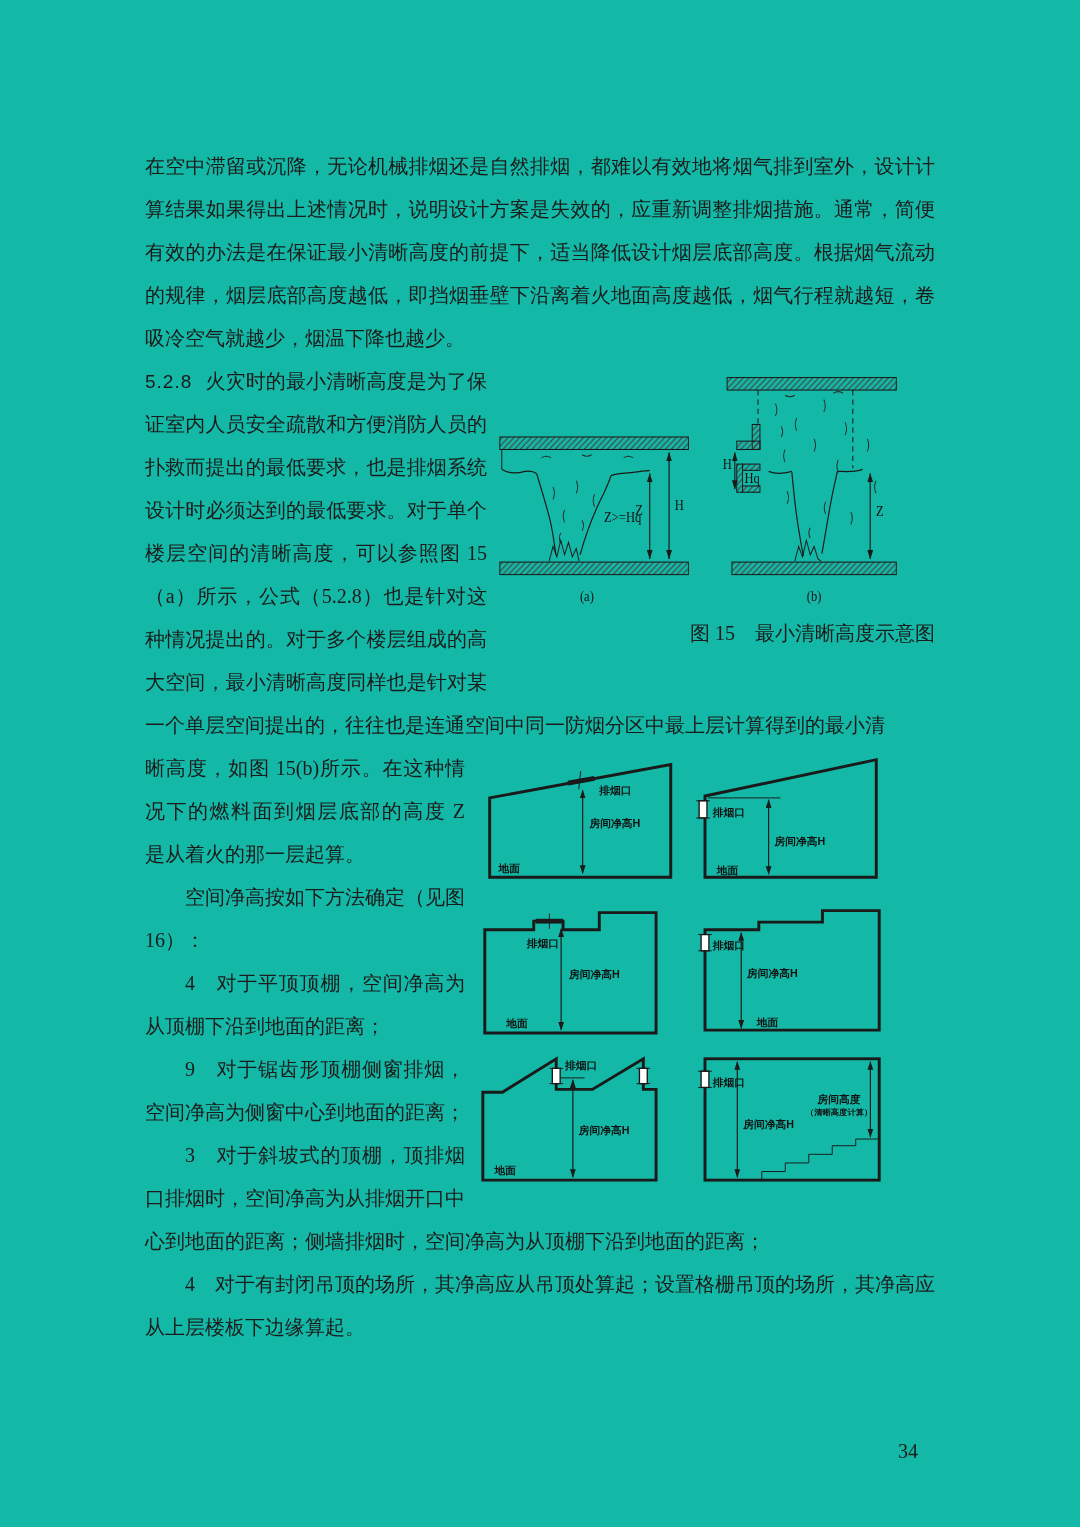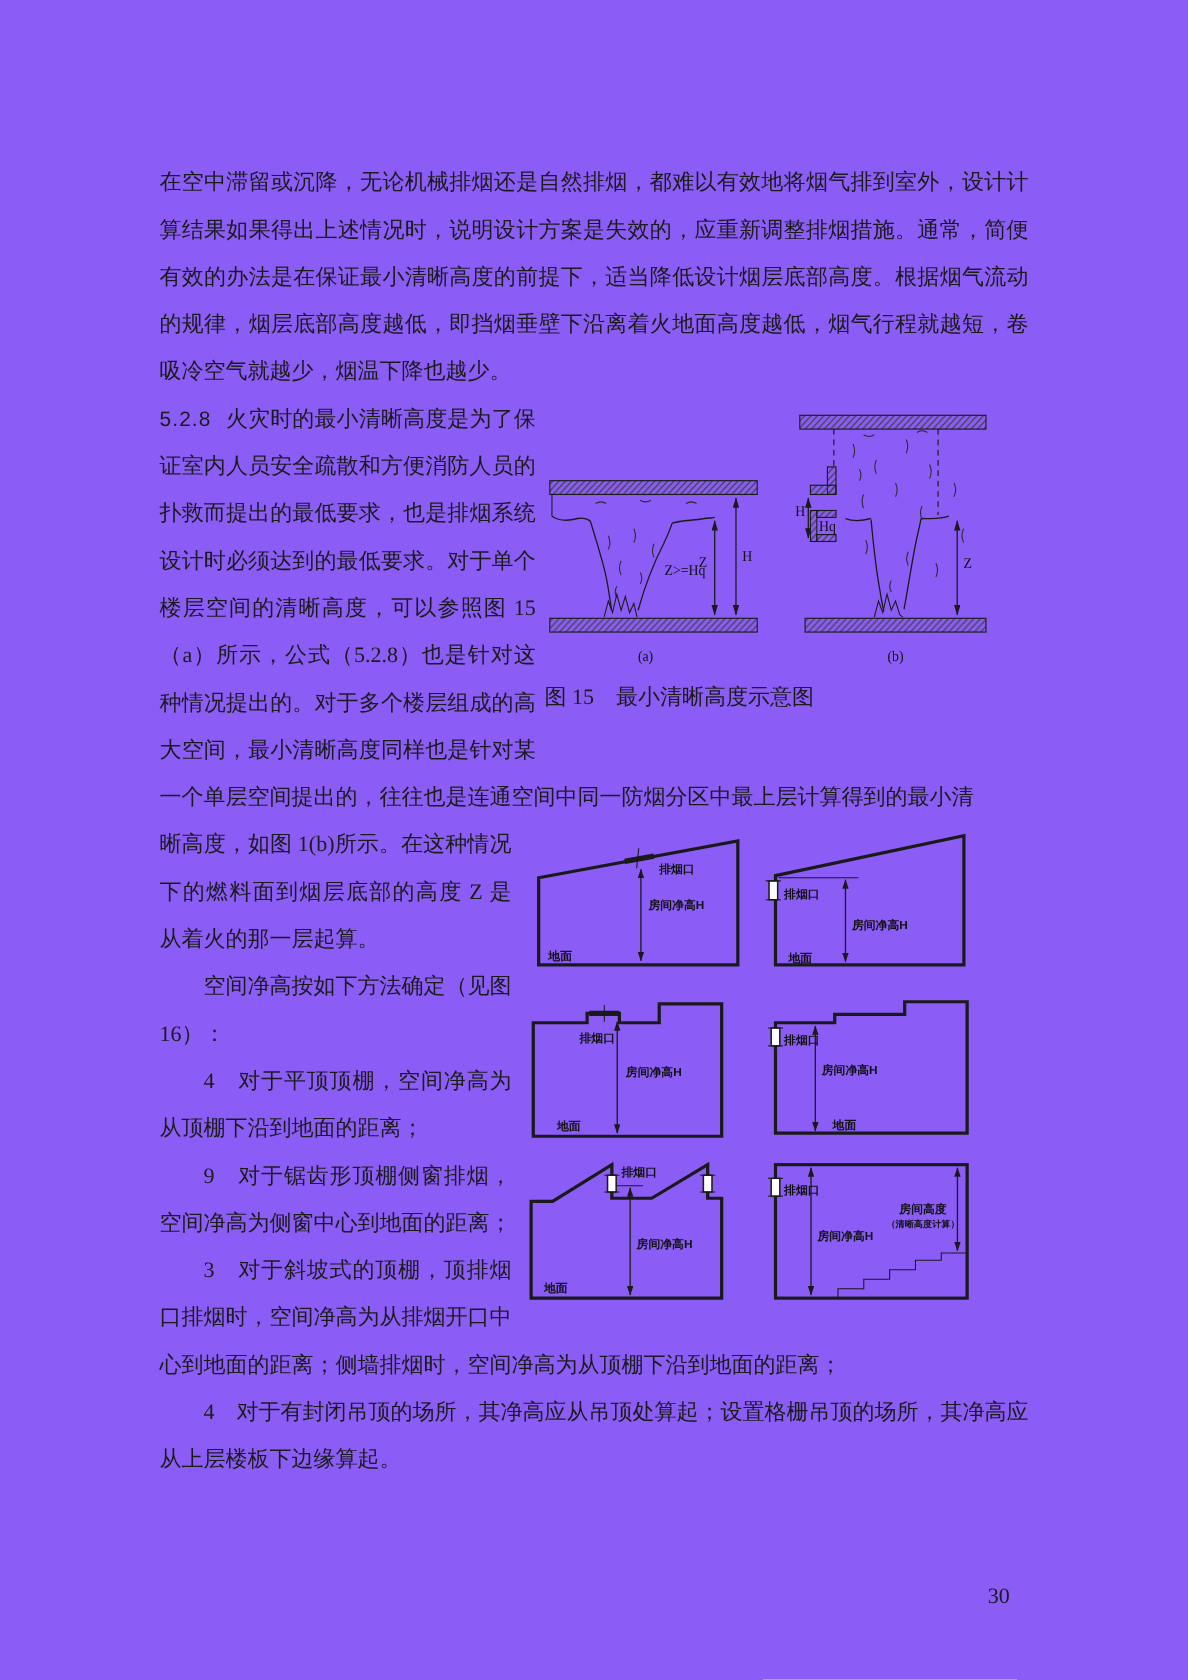"在空中滞留或沉降，无论机械排烟还是自然排烟，都难以有效地将烟气排到室外，设计计算" .page { background: #8b5cf6 -> #14b8a6 }
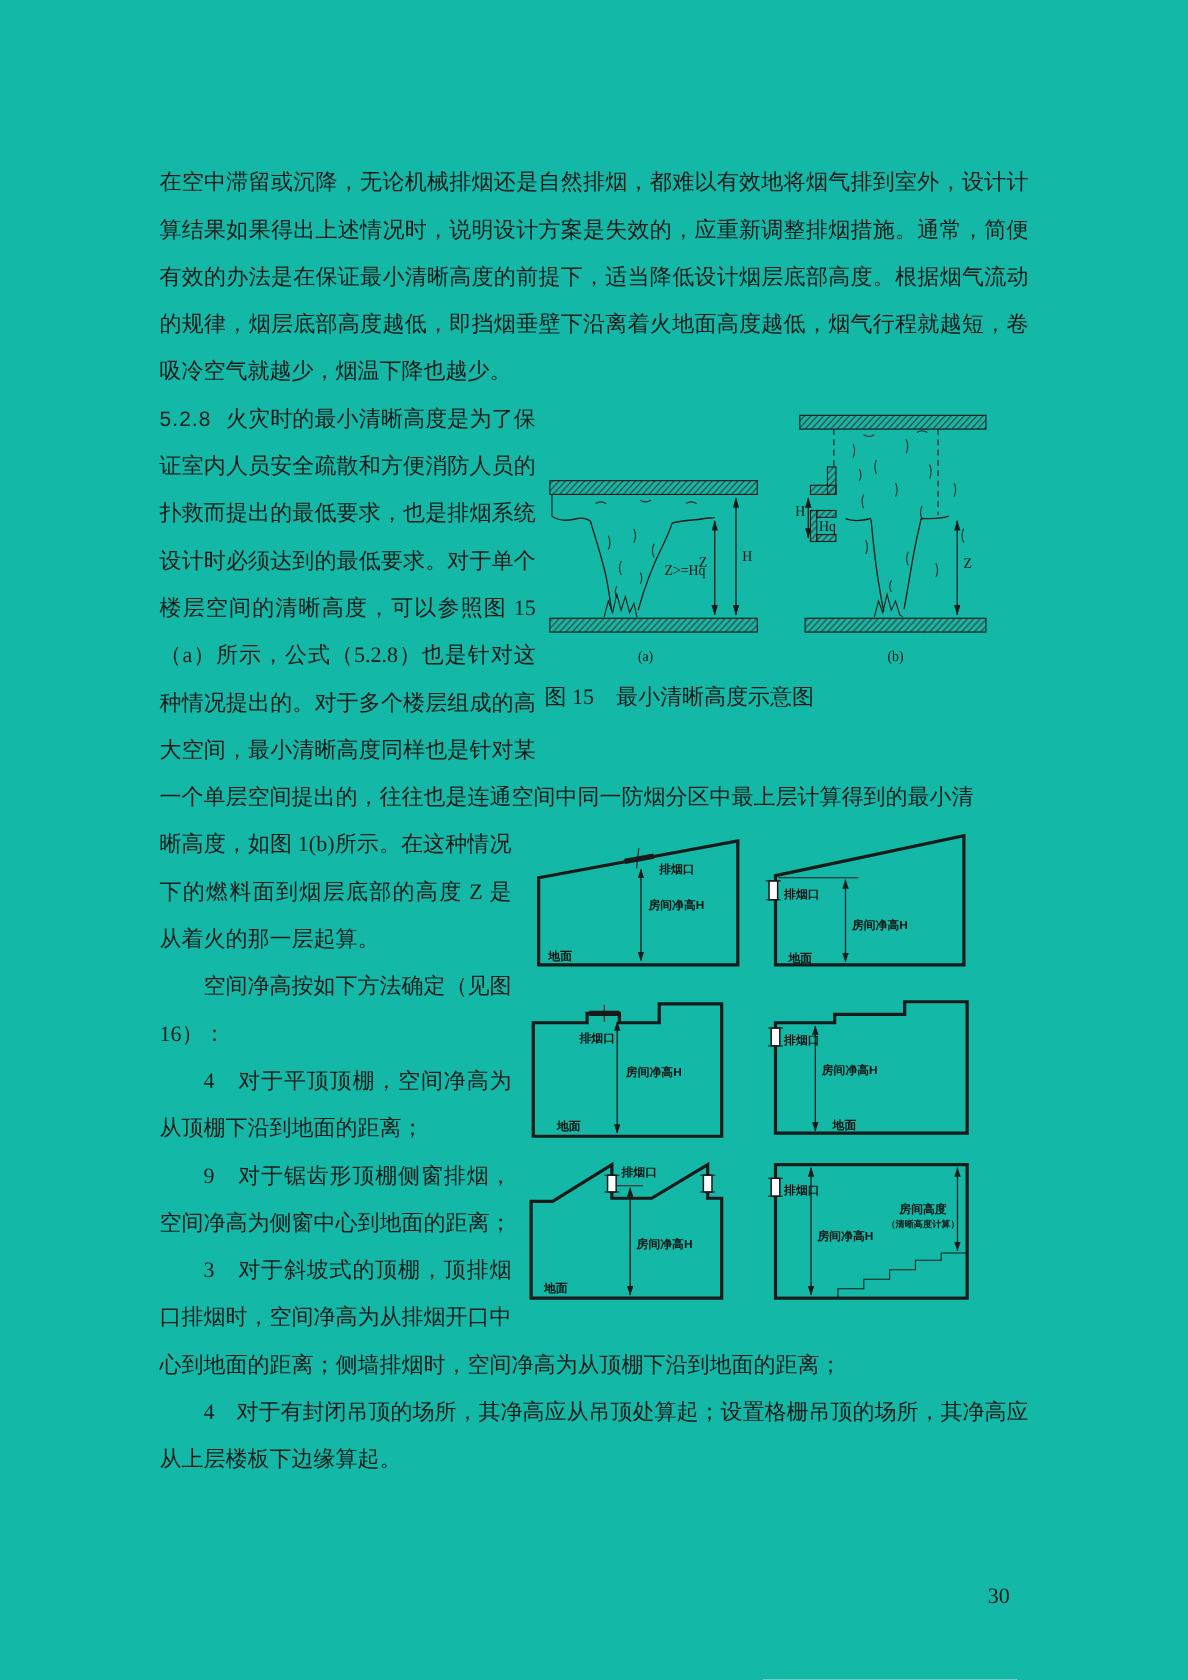"图 15 最小清晰高度示意图" .figcap { text-align: left -> right }
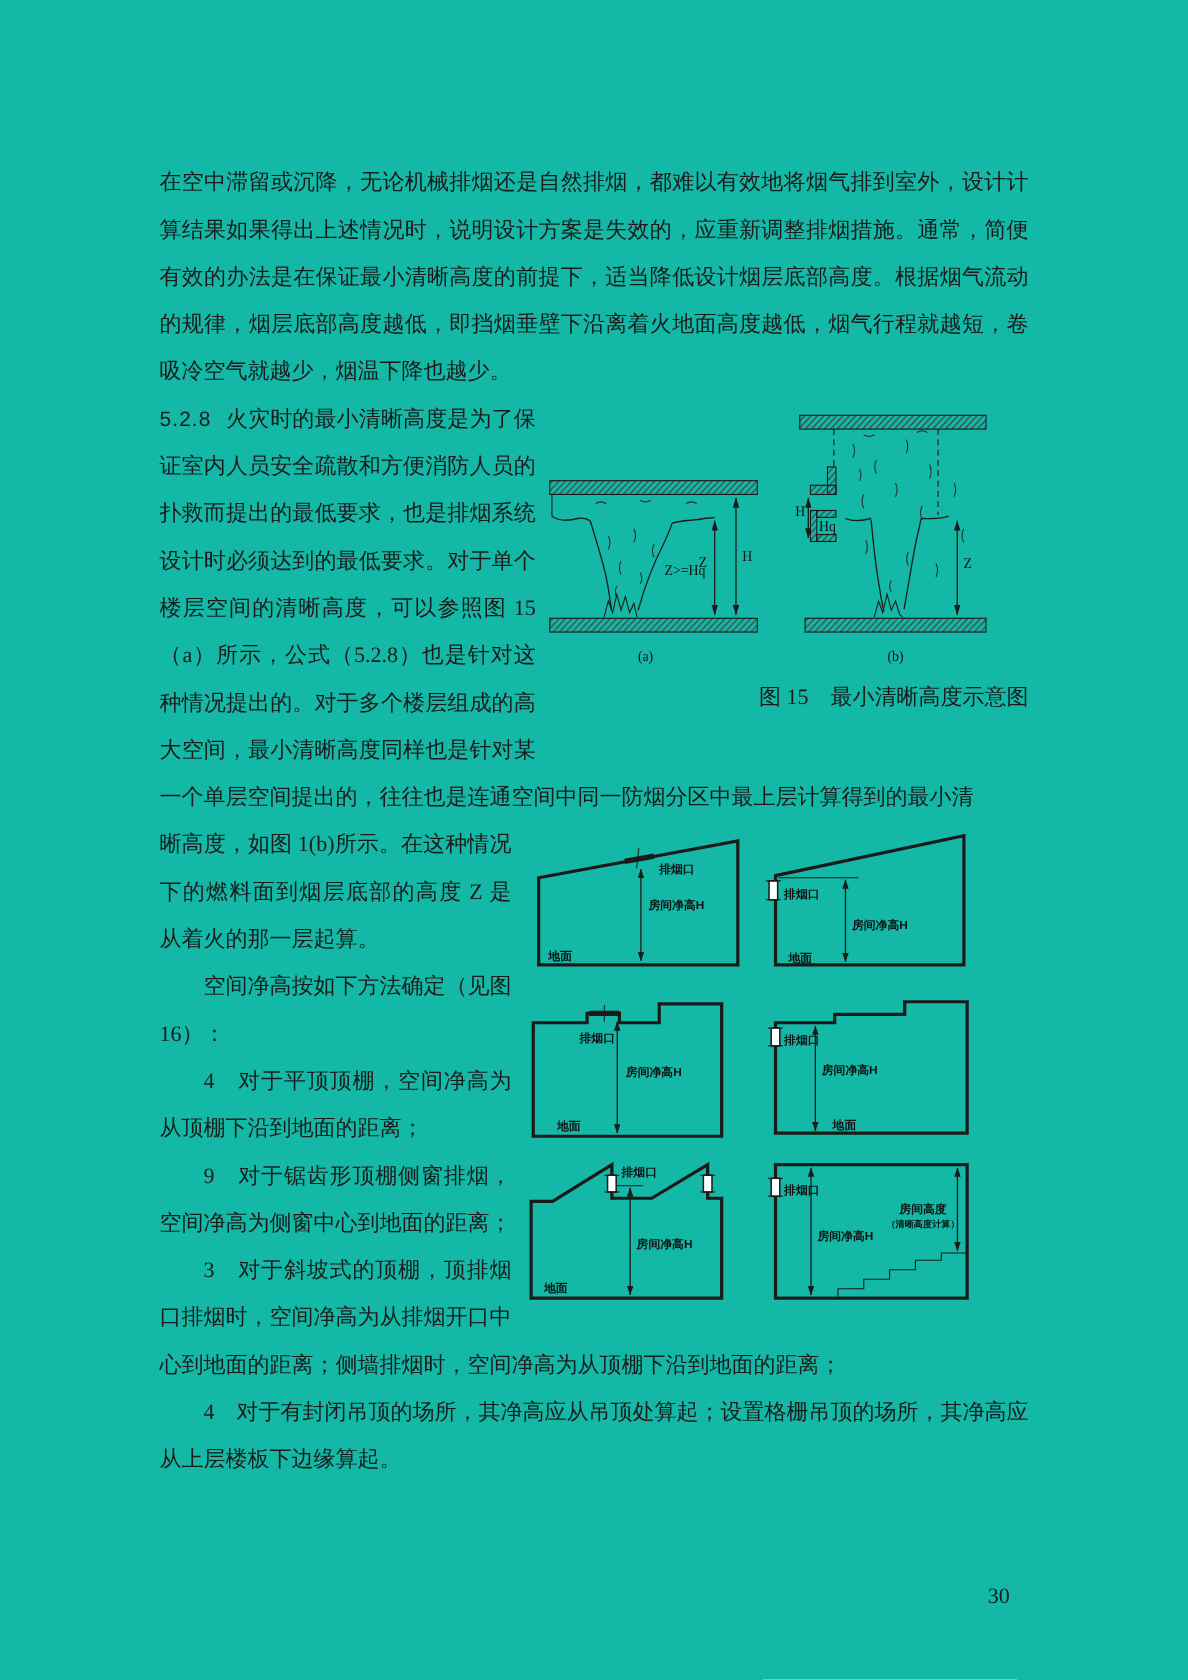"晰高度，如图 1(b)所示。在这种情况下的燃料面到烟层底部的高度 Z" p.para { text: 1 -> 15 }
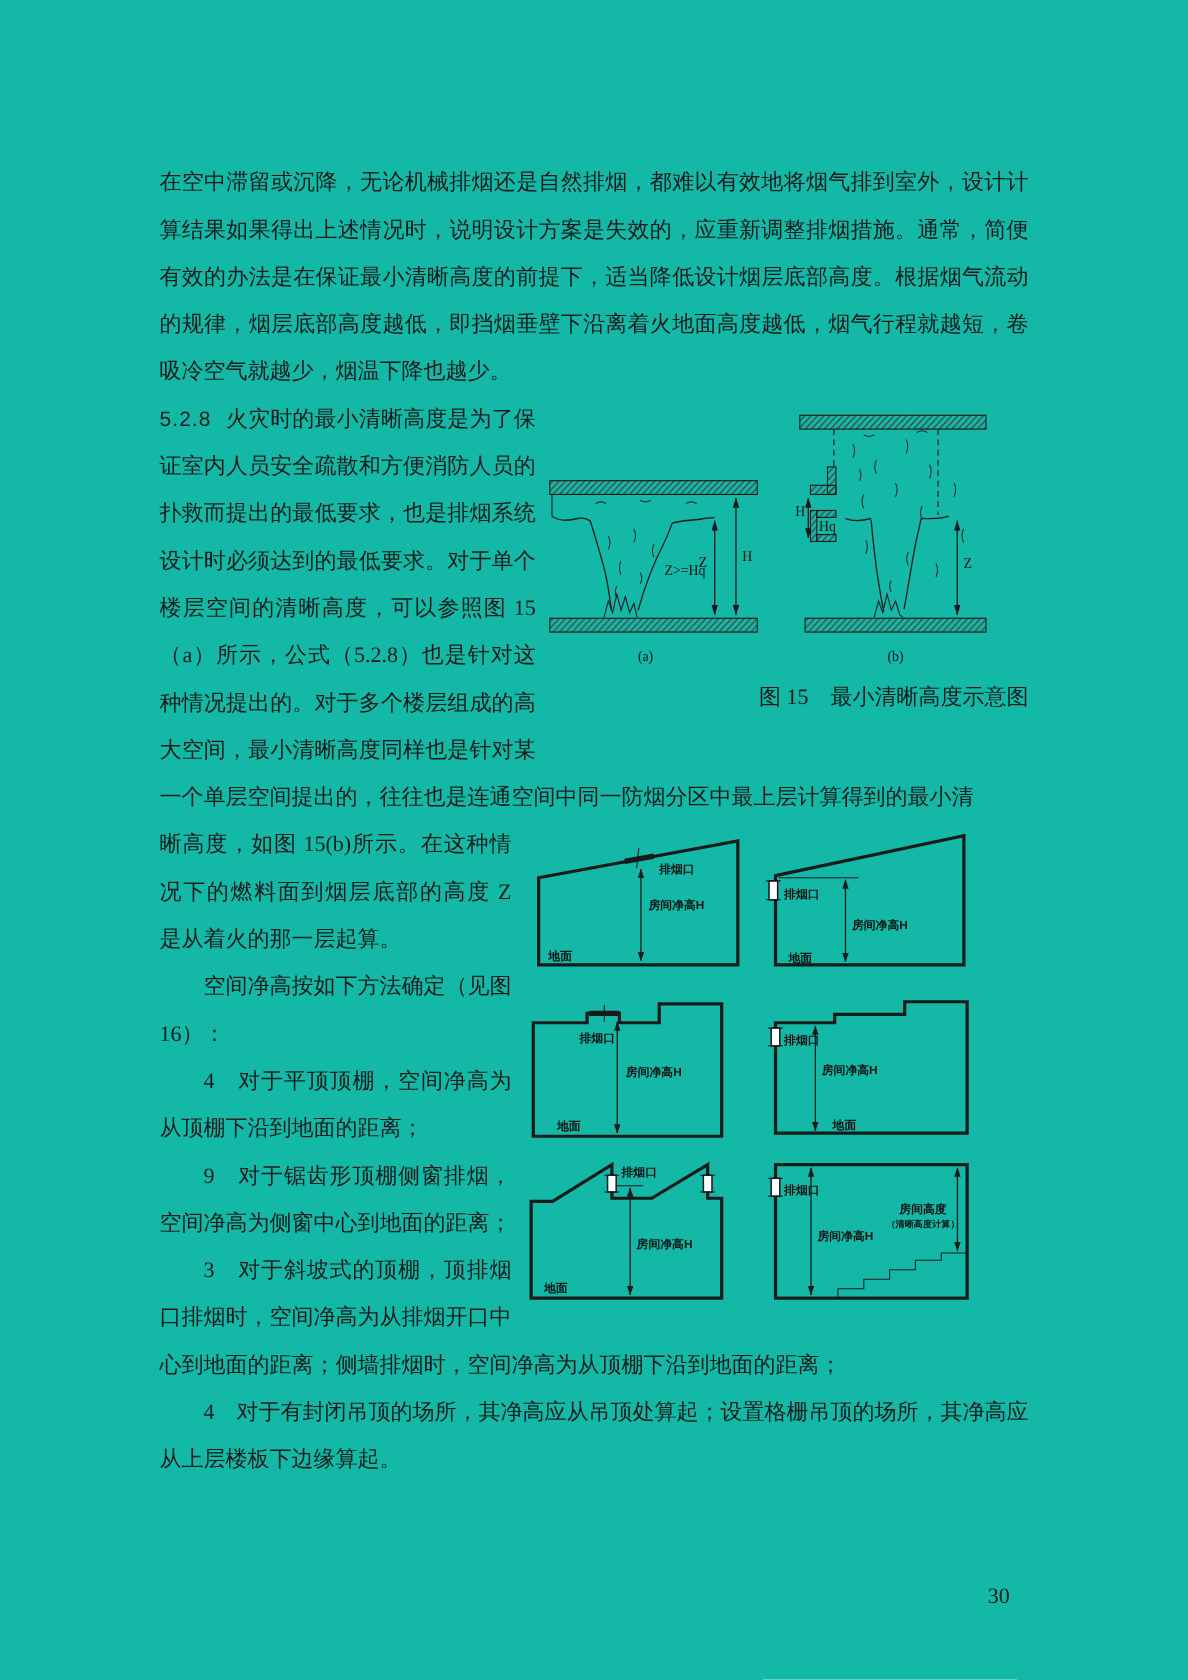"30" div.pageno { text: 30 -> 34 }
